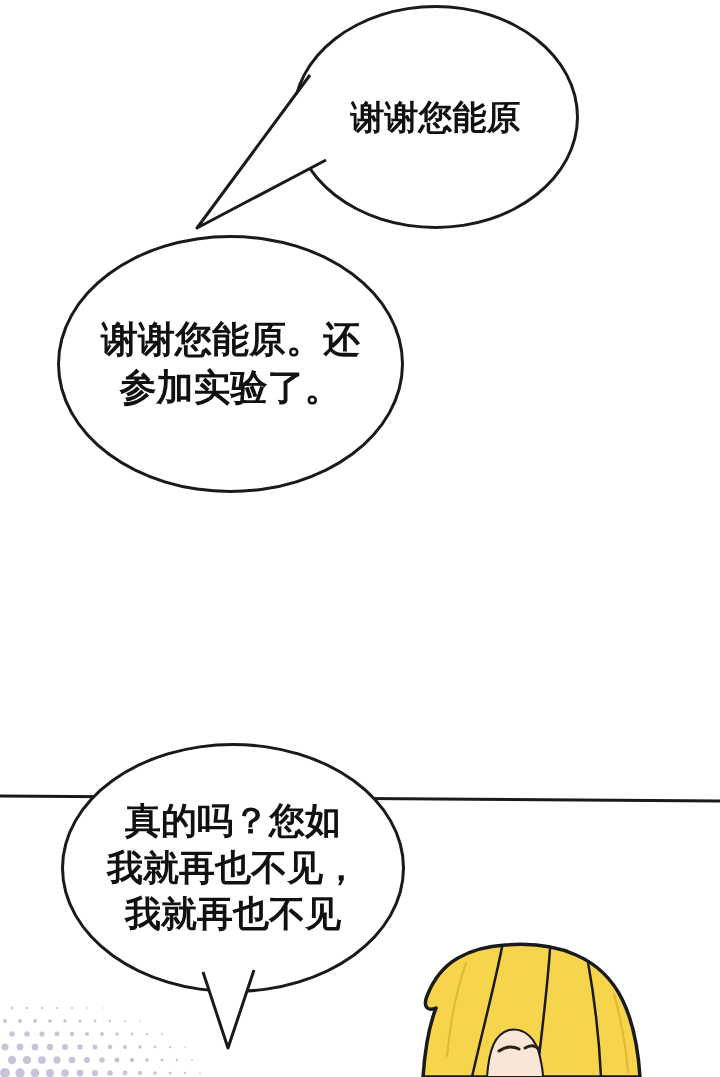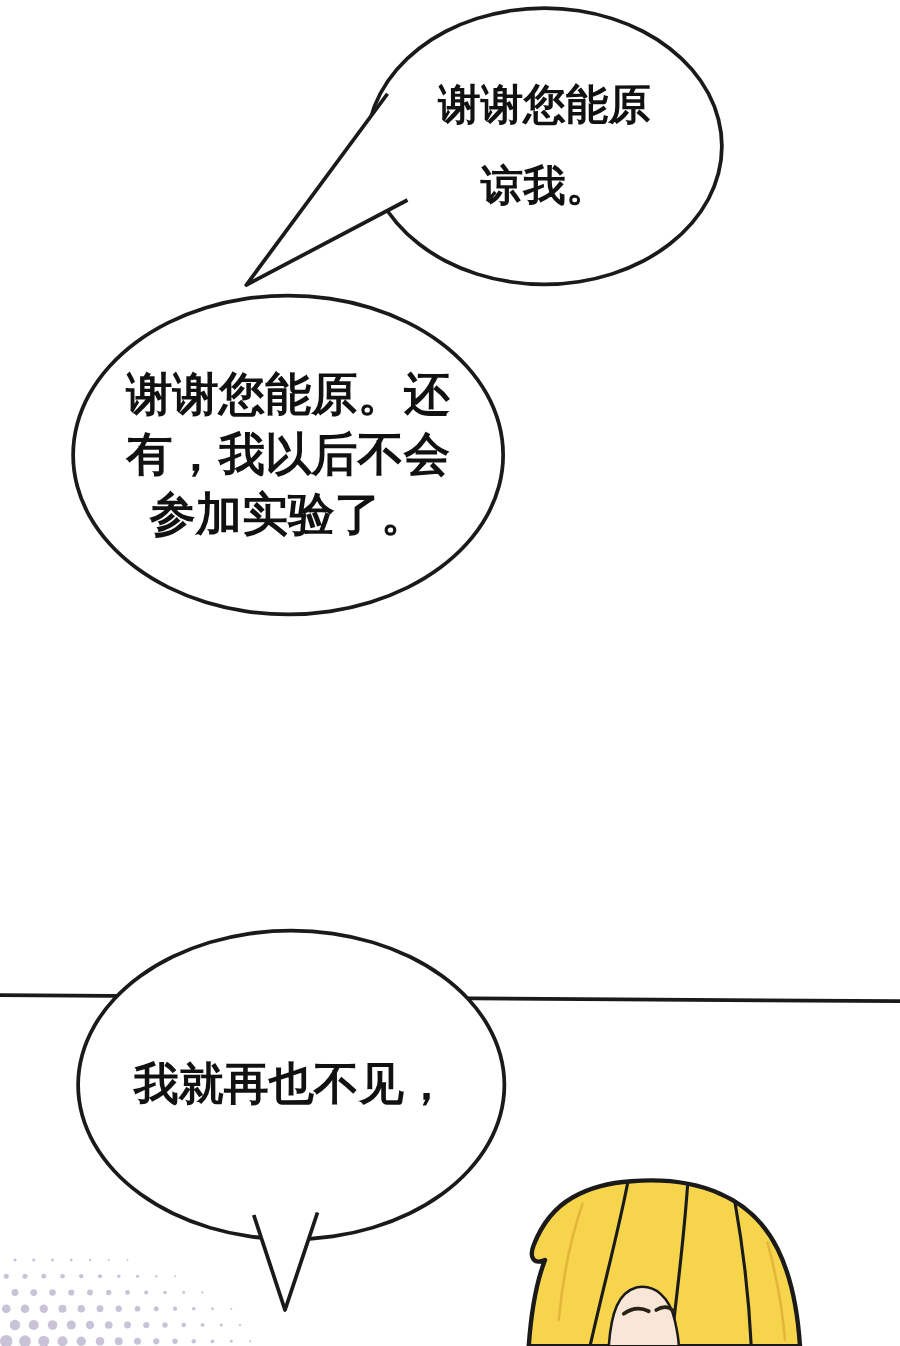"谅我。" span.line { html: <span>谅我。</span> -> none }
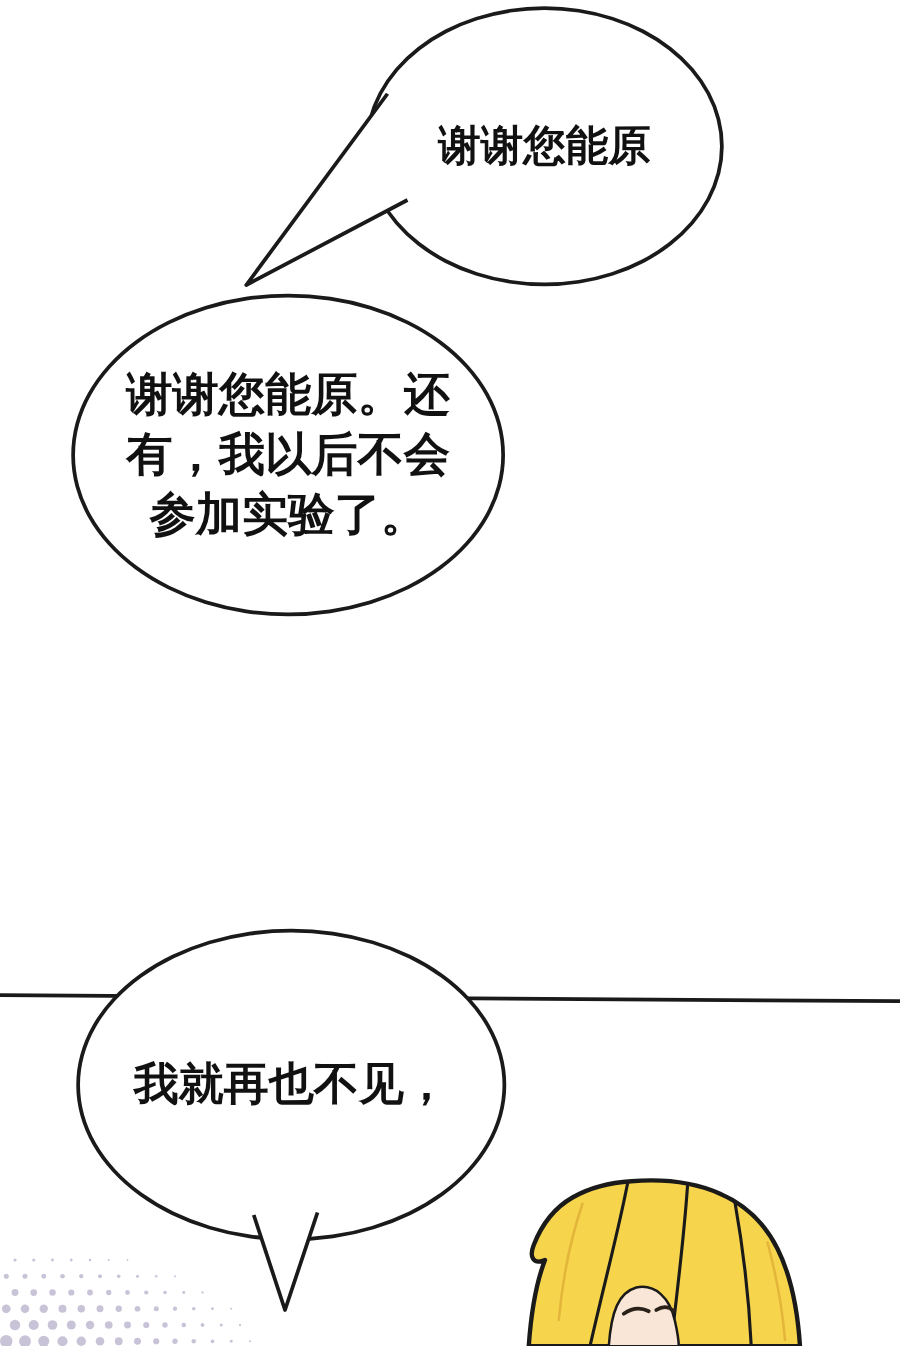"有，我以后不会" span.line { html: <span>有，我以后不会</span> -> none }
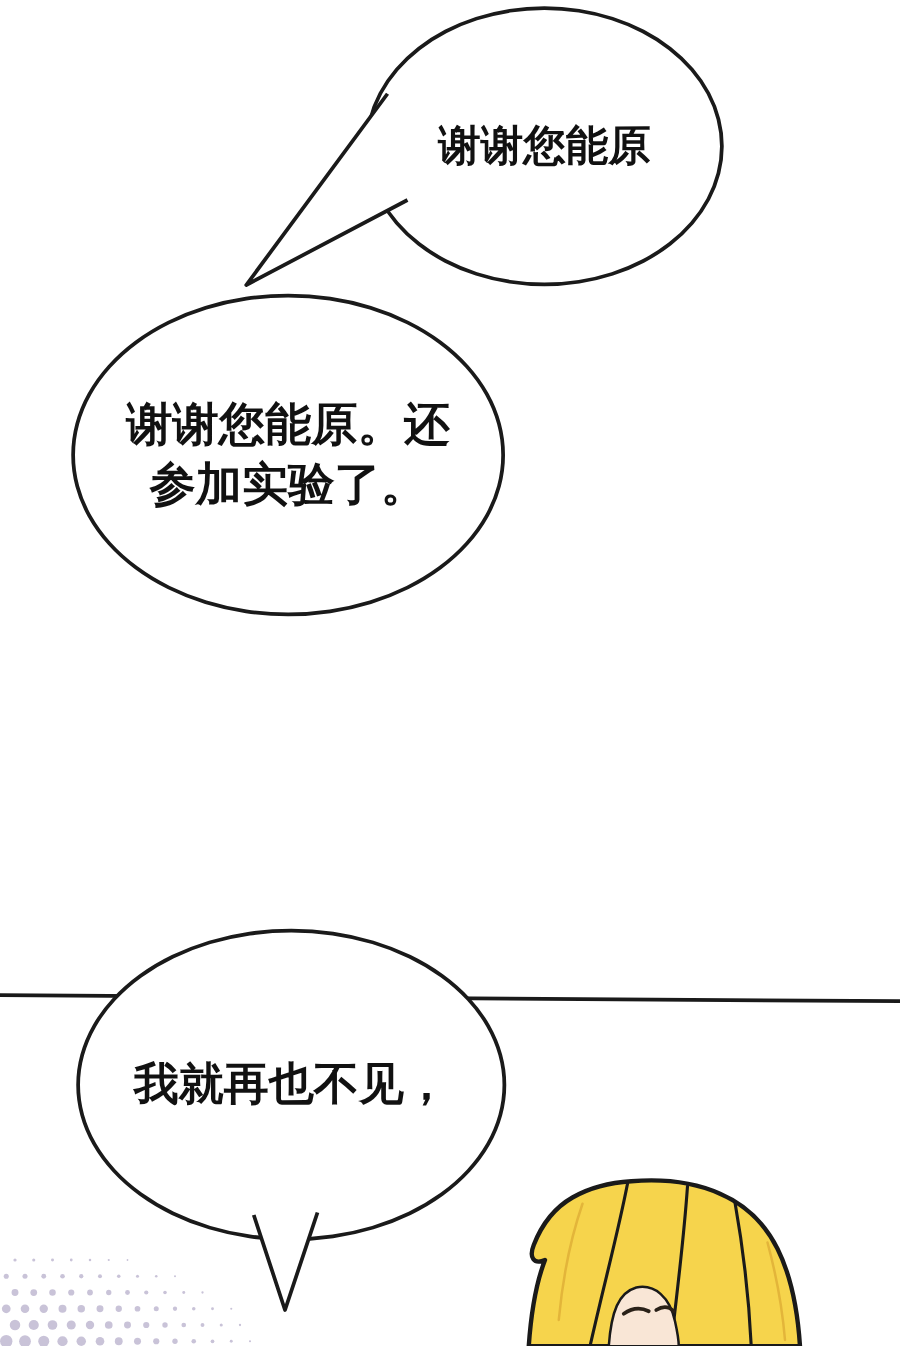"真的吗？您如" span.line { html: none -> <span>真的吗？您如</span> }
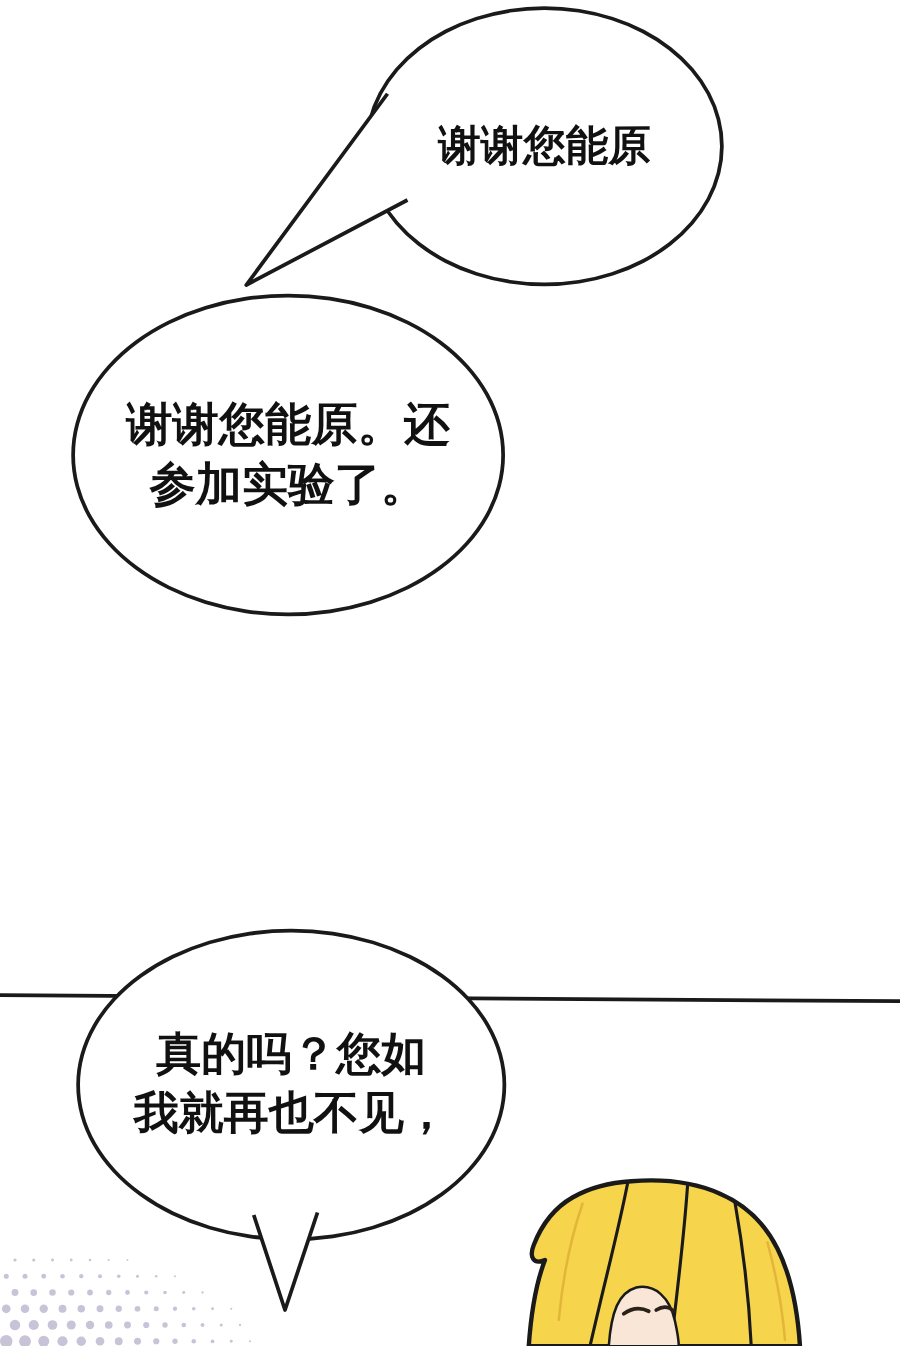"我就再也不见" span.line { html: none -> <span>我就再也不见</span> }
